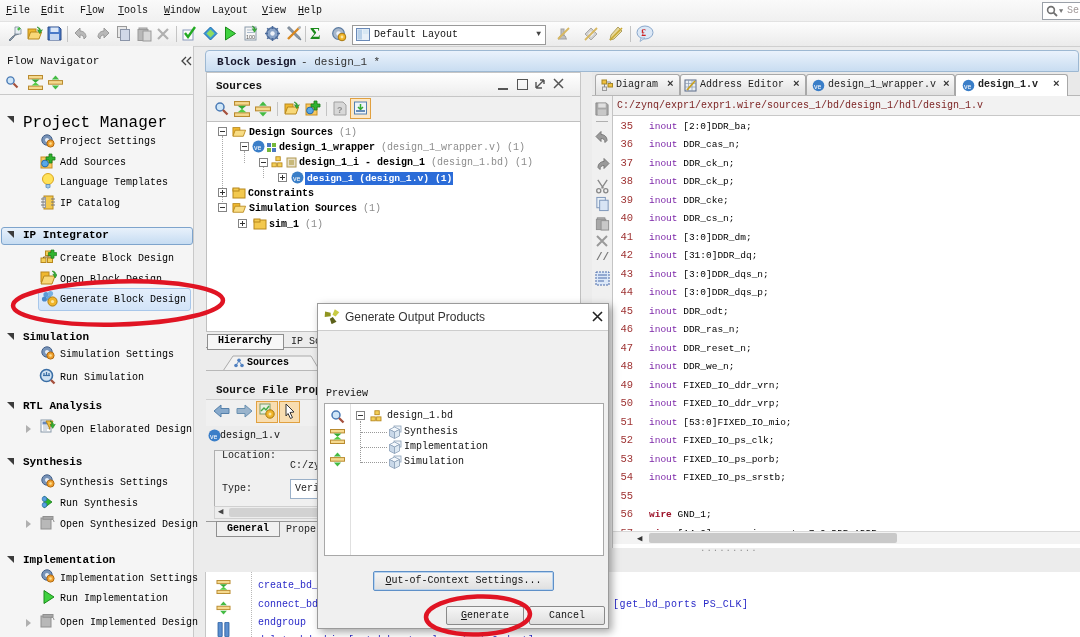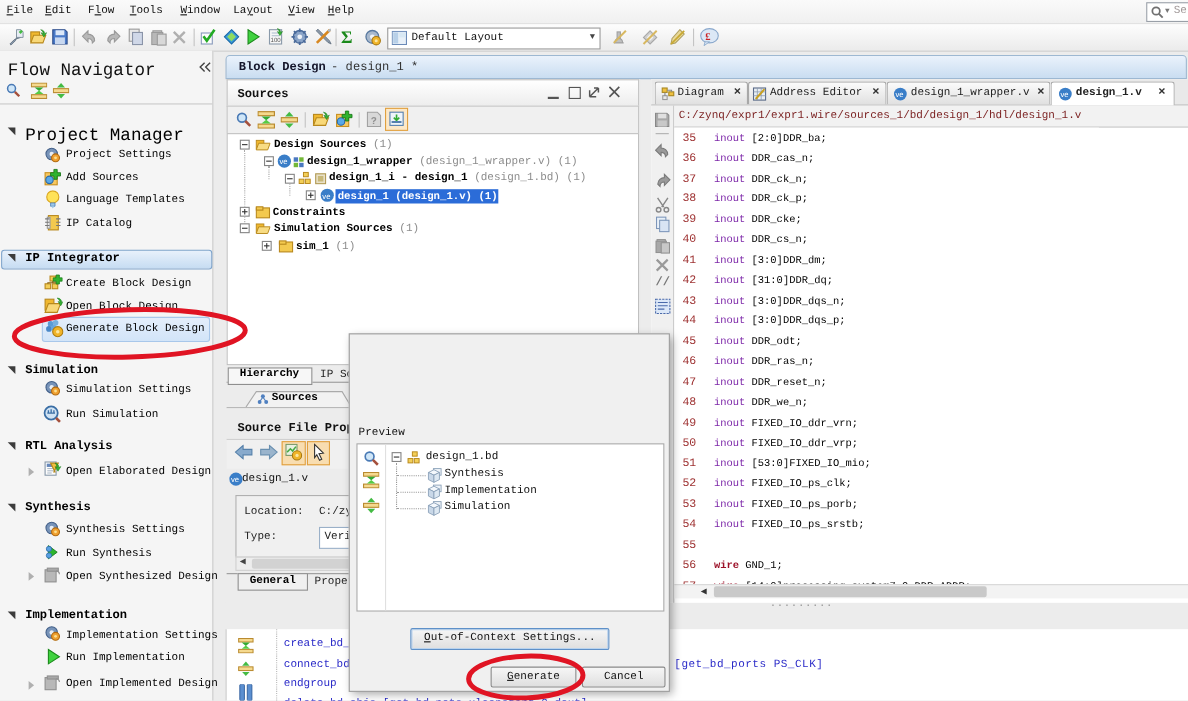"Flow Navigator" span.abs { font-size: 16px -> 11px }
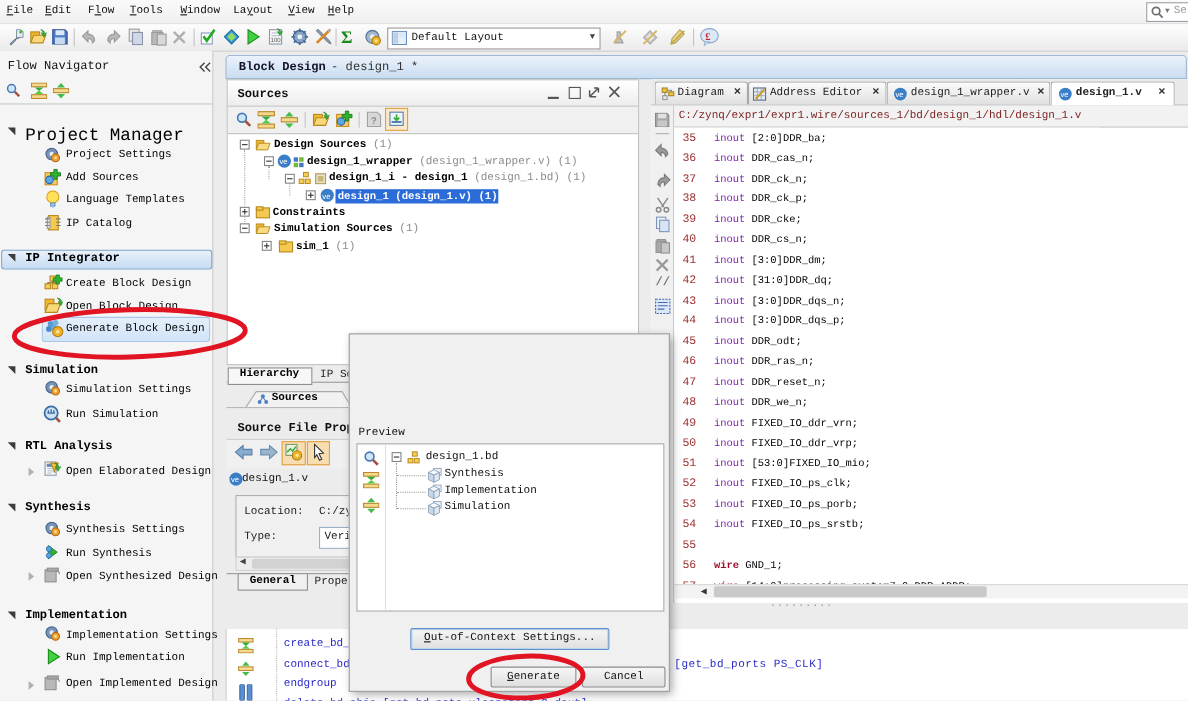"Generate Output Products" div { html: none -> <div> <svg> <path></path> <path></path> <path></path> </svg> <span>Generate Output Products</span> <svg> <path></path> </svg> </div> }
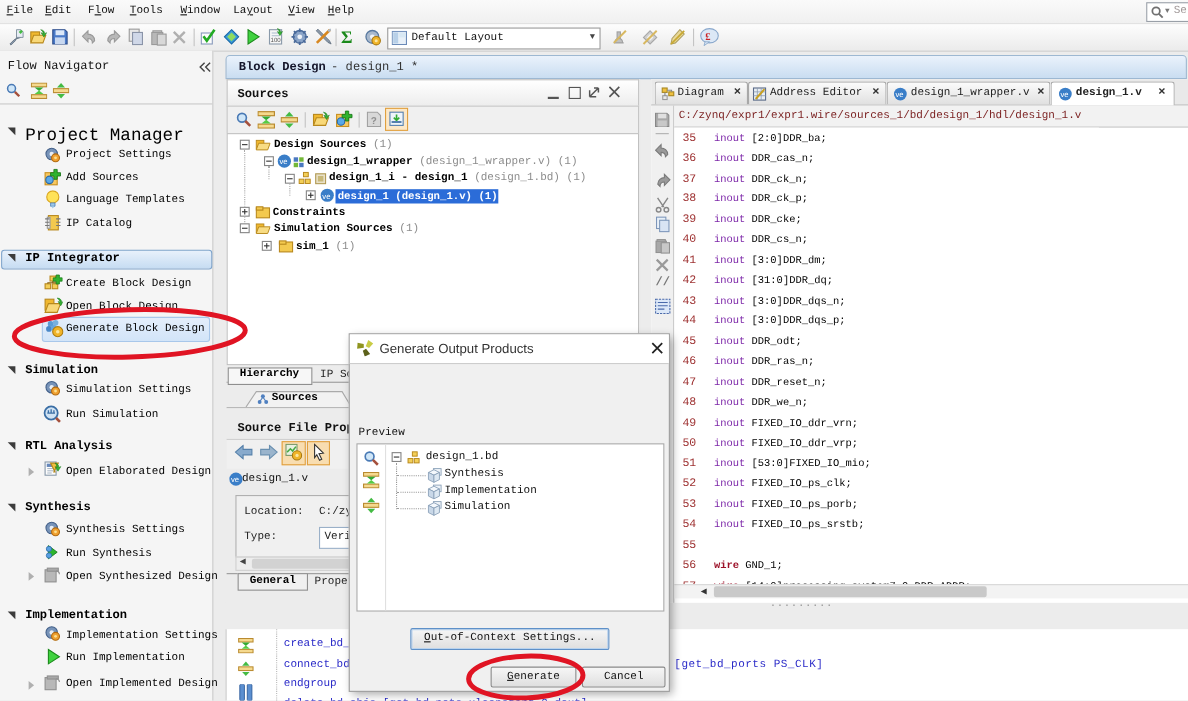"Location:" span.abs { top: 388px -> 378px }
